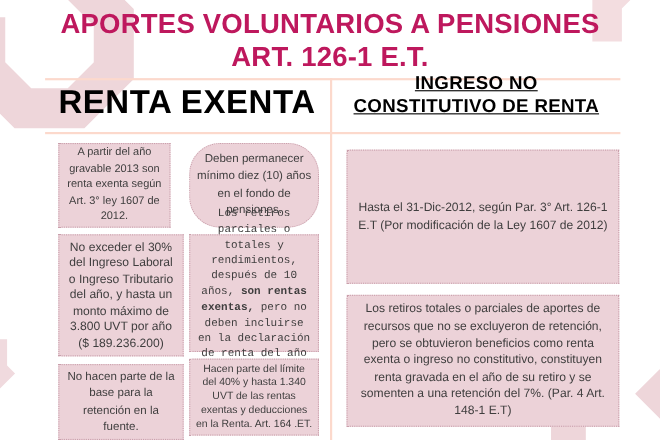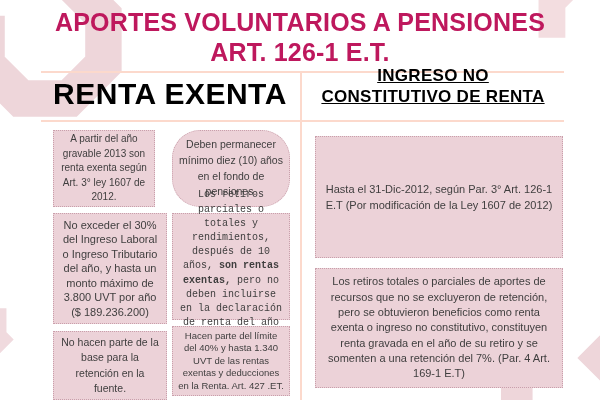"Los retiros totales o parciales" span { text: 169-1 -> 148-1 }
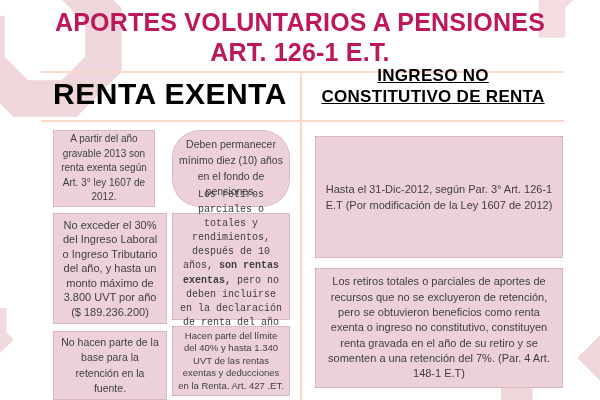"Hacen parte del límite del" span { text: 427 -> 164 }
